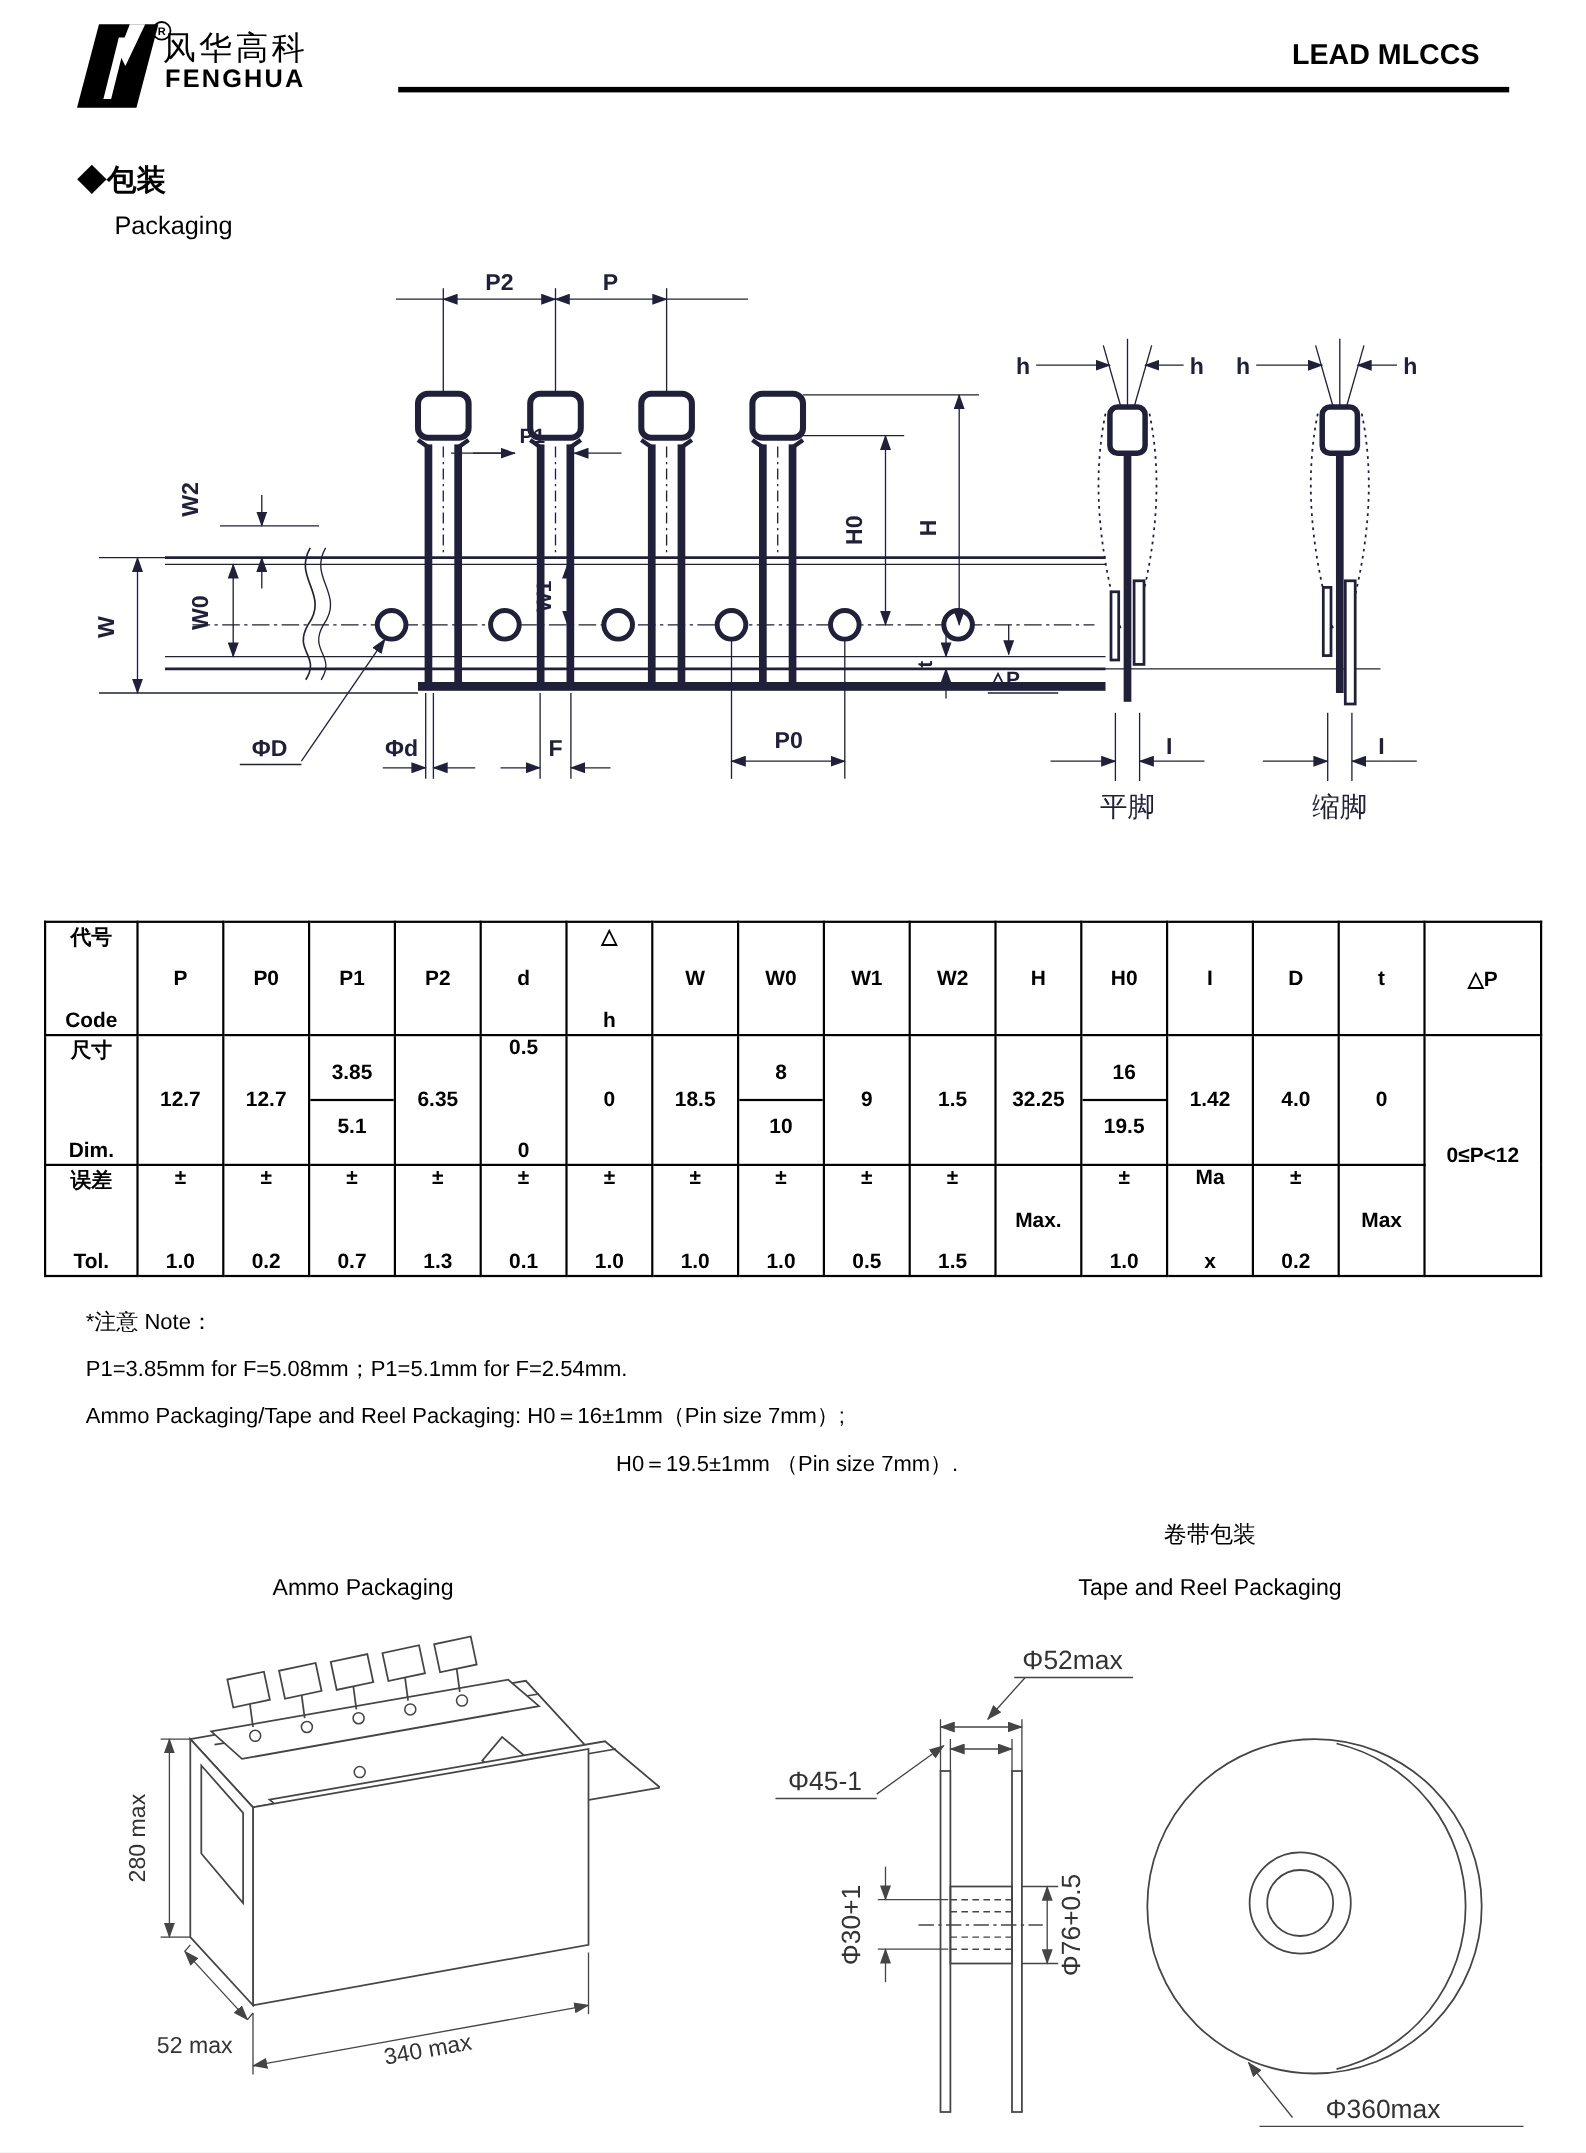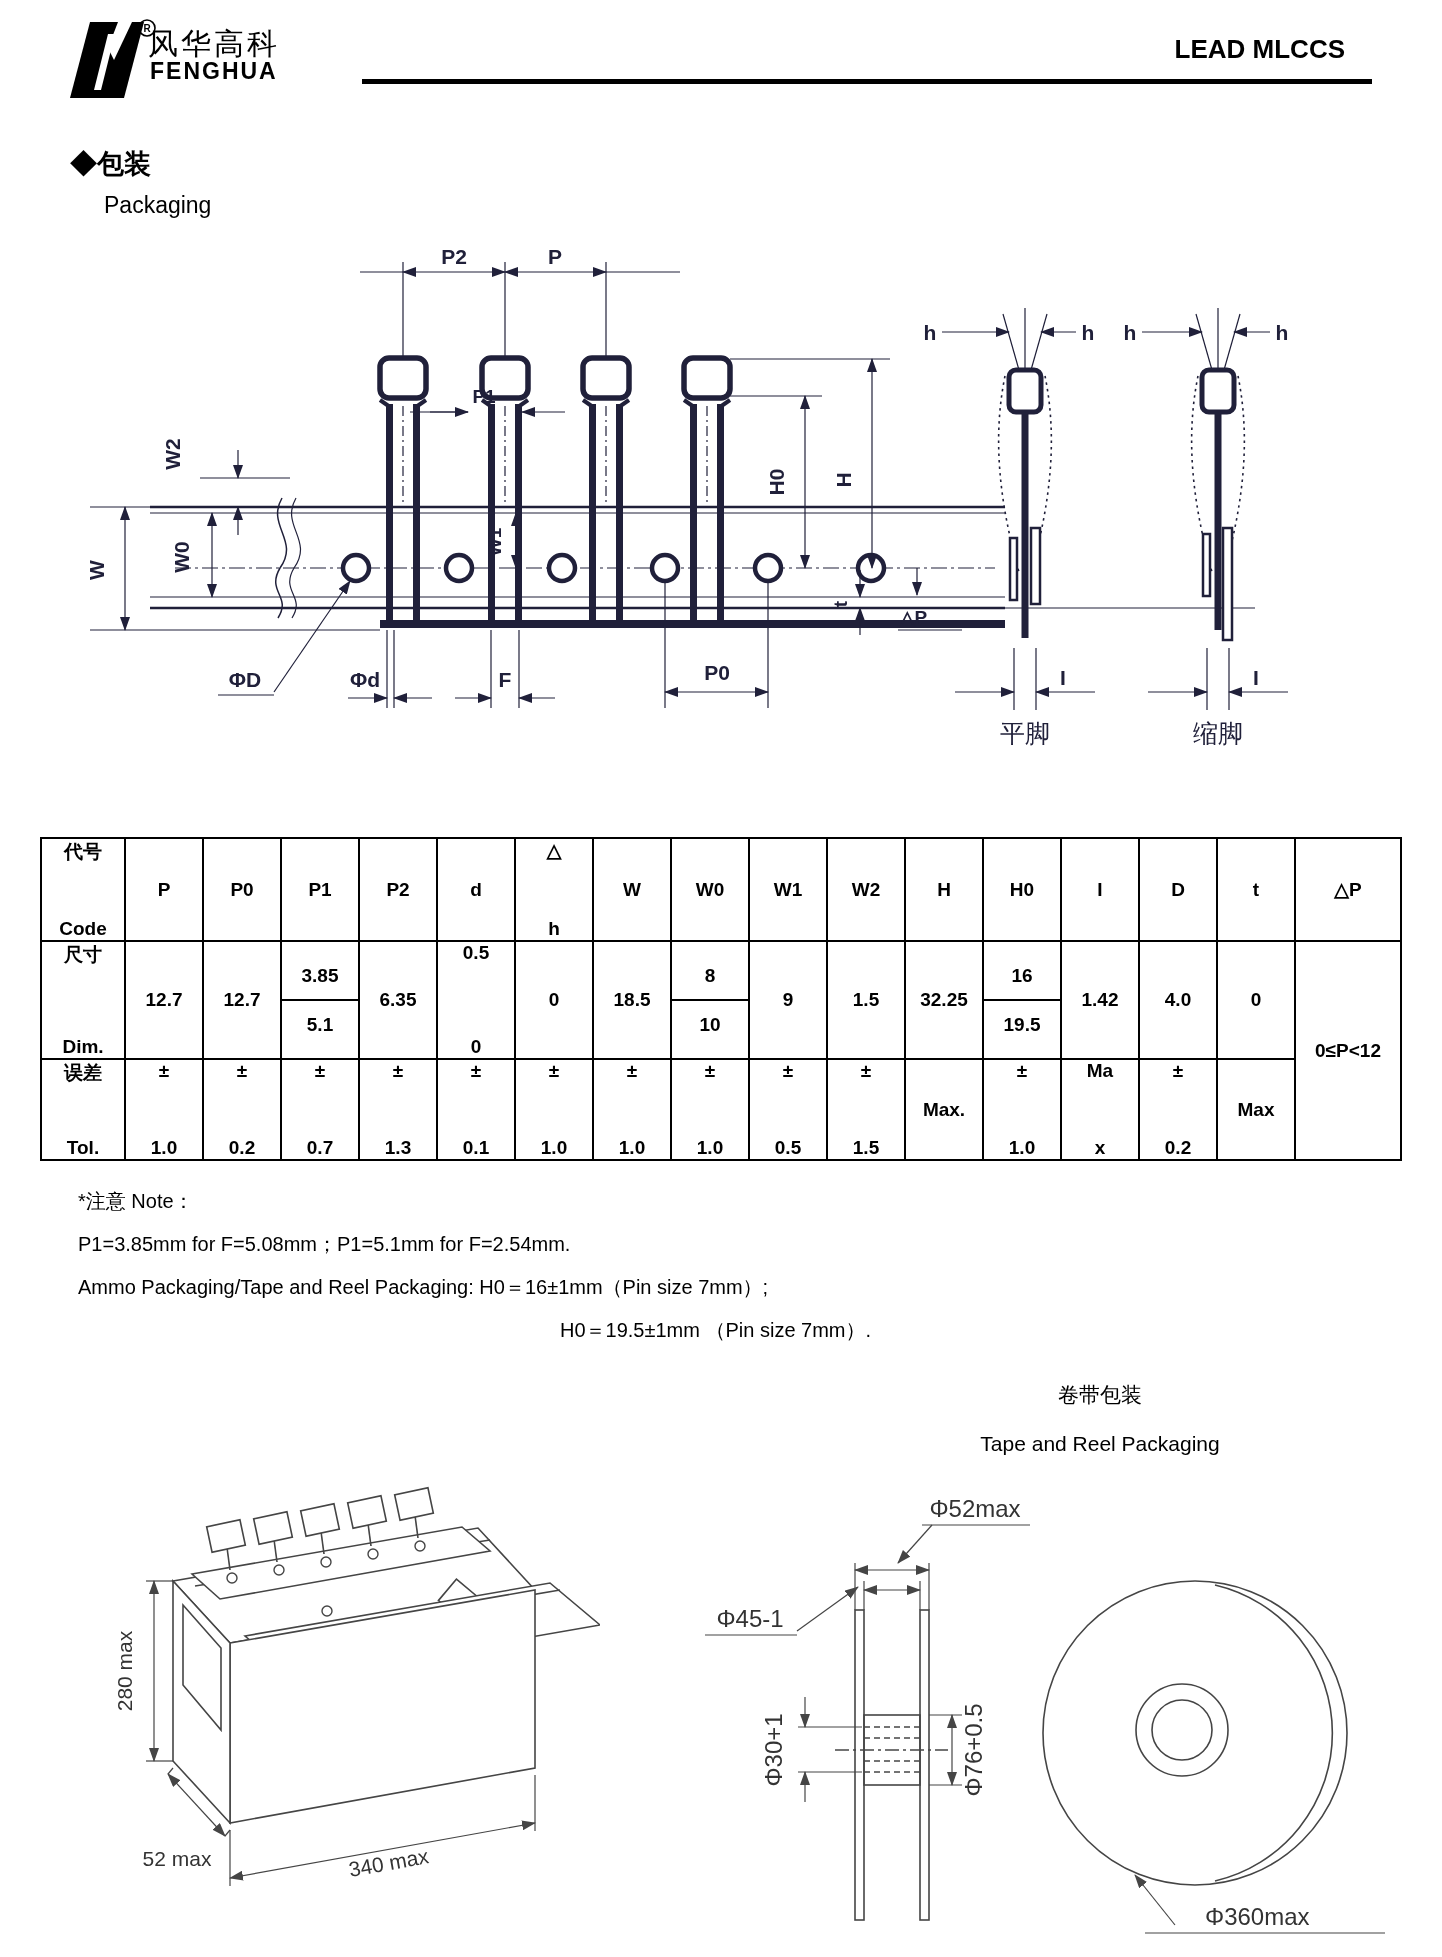"Ammo Packaging" div.abs { html: none -> <div>Ammo Packaging</div> }
